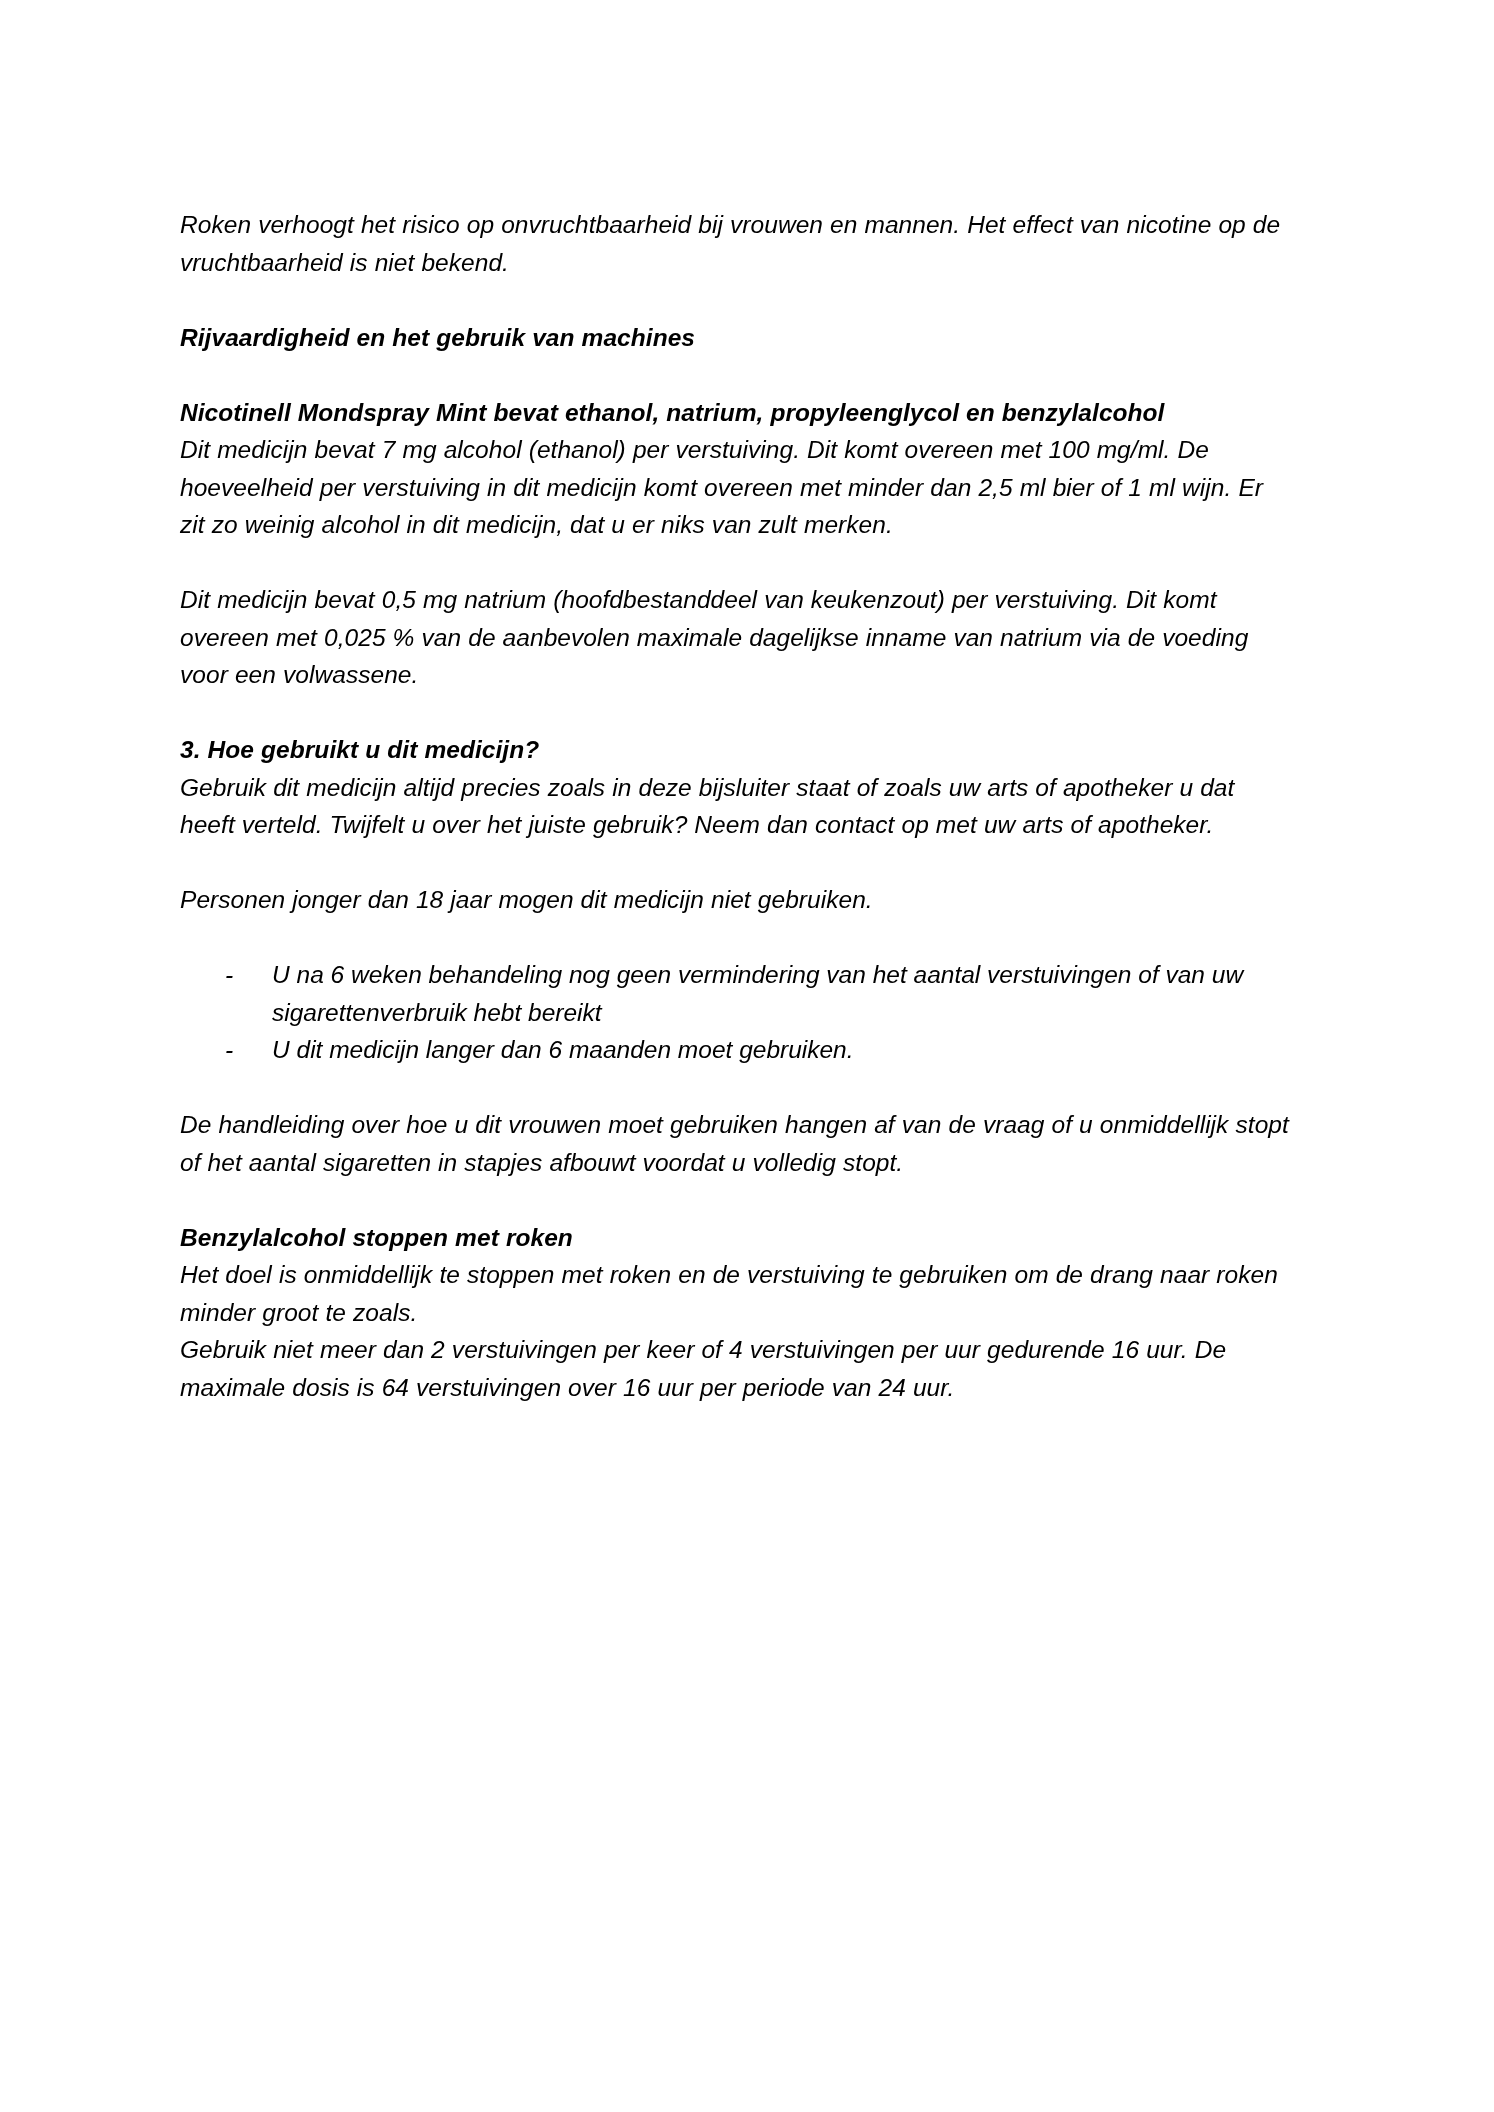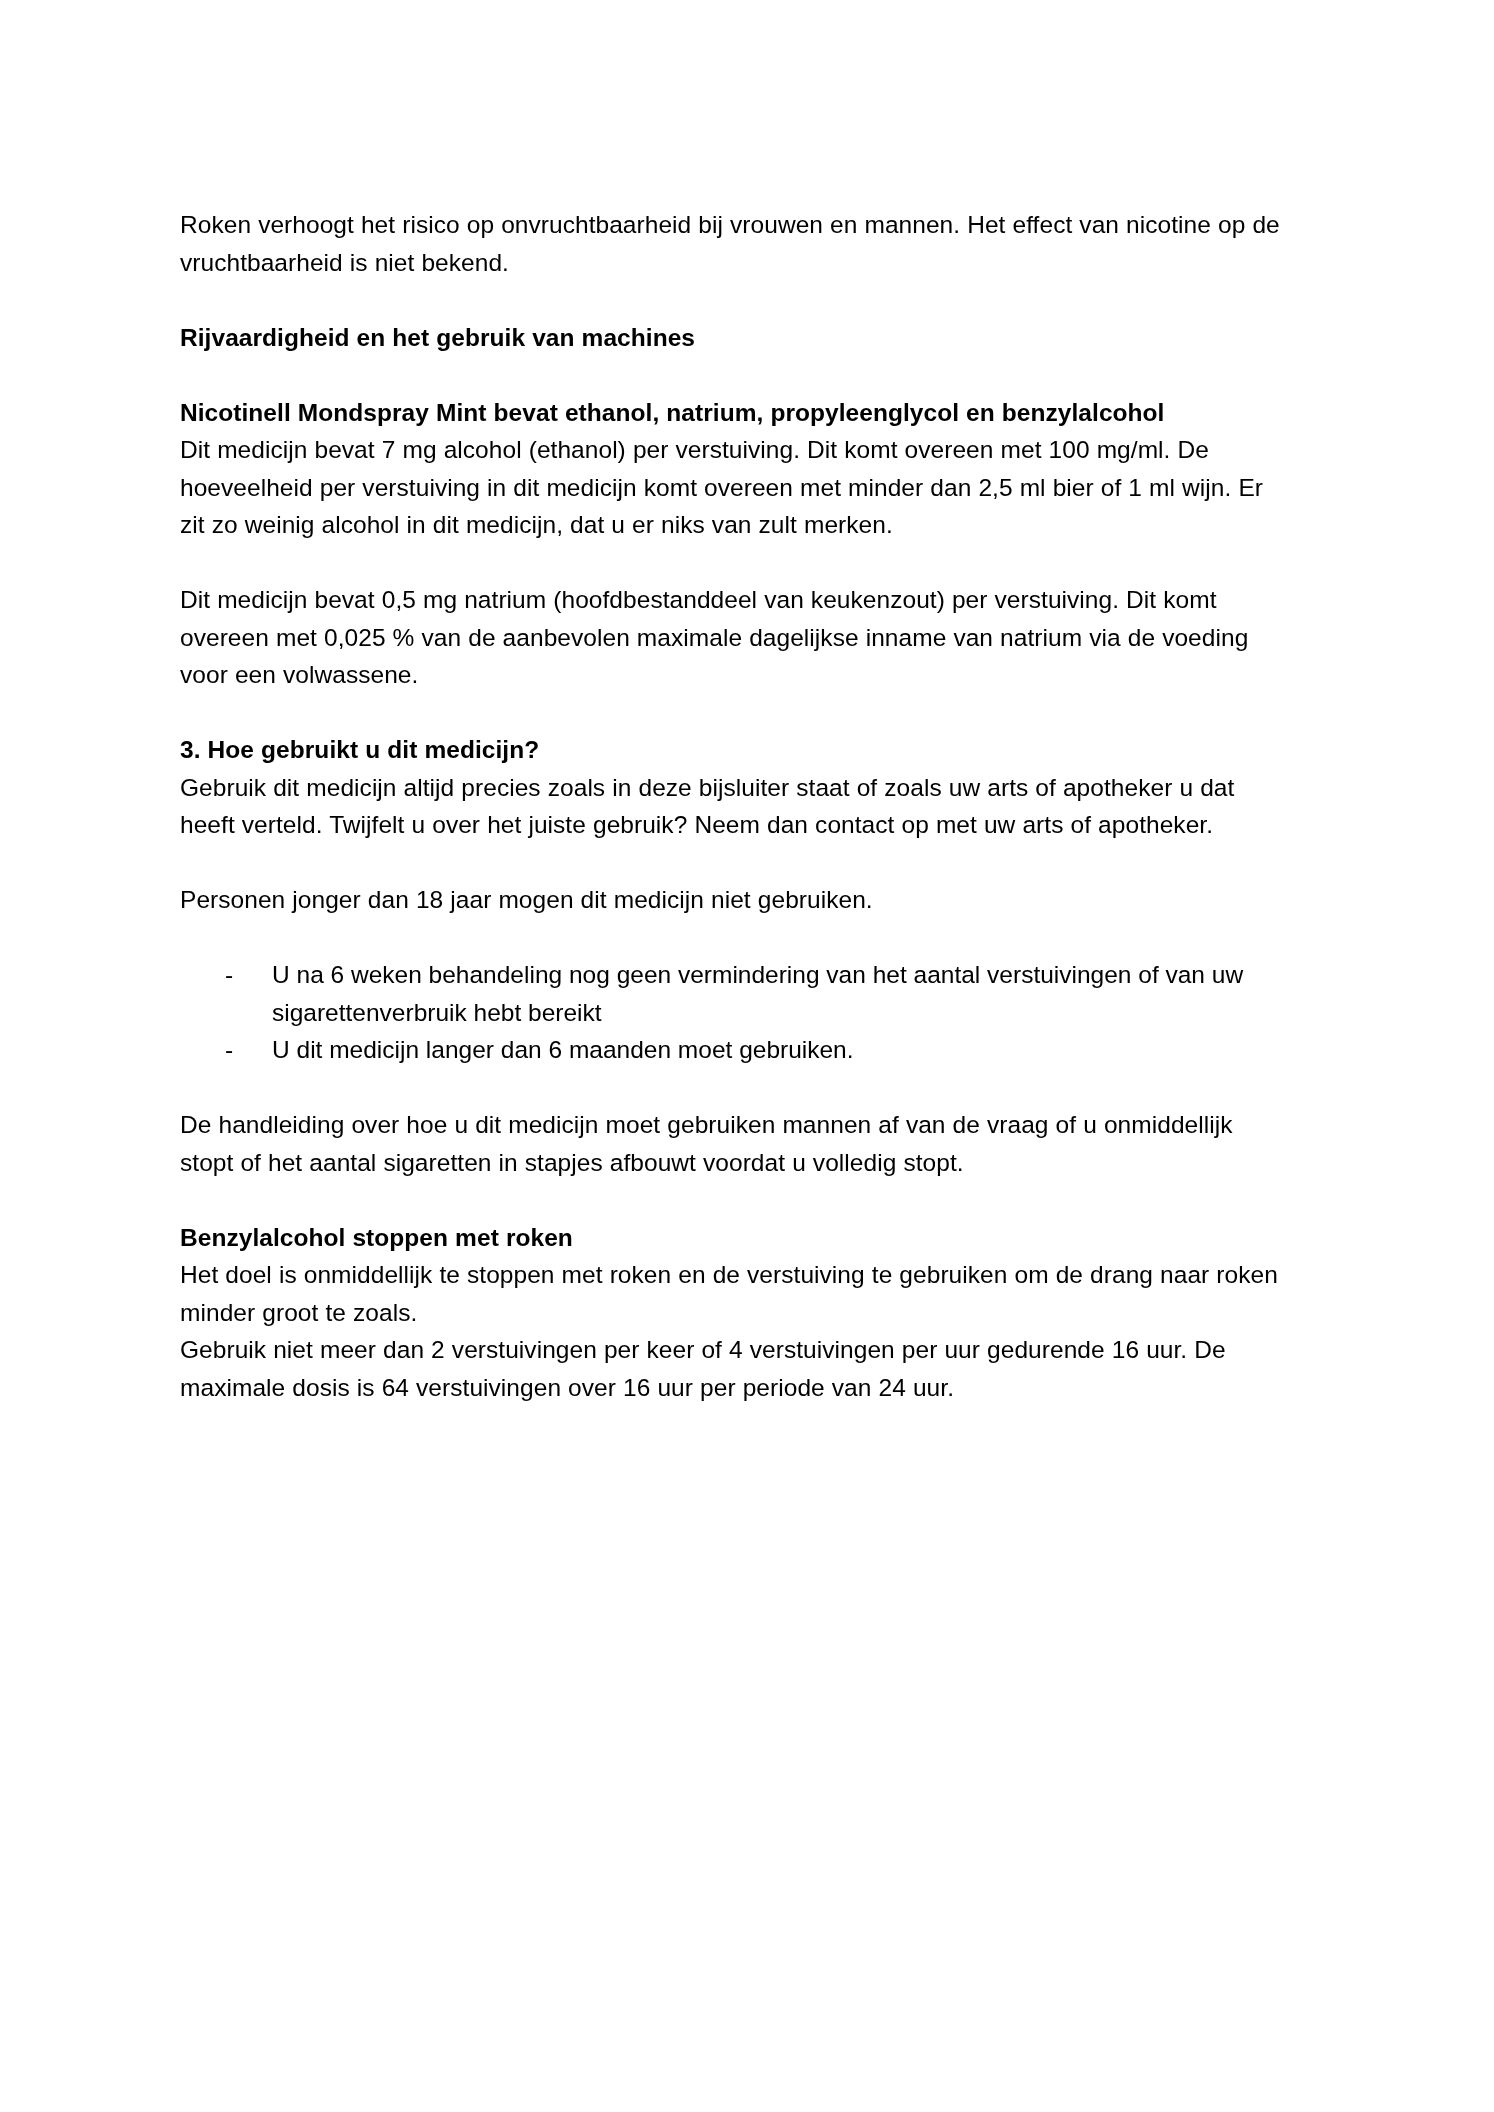"Roken verhoogt het risico op" .page { font-style: none -> italic }
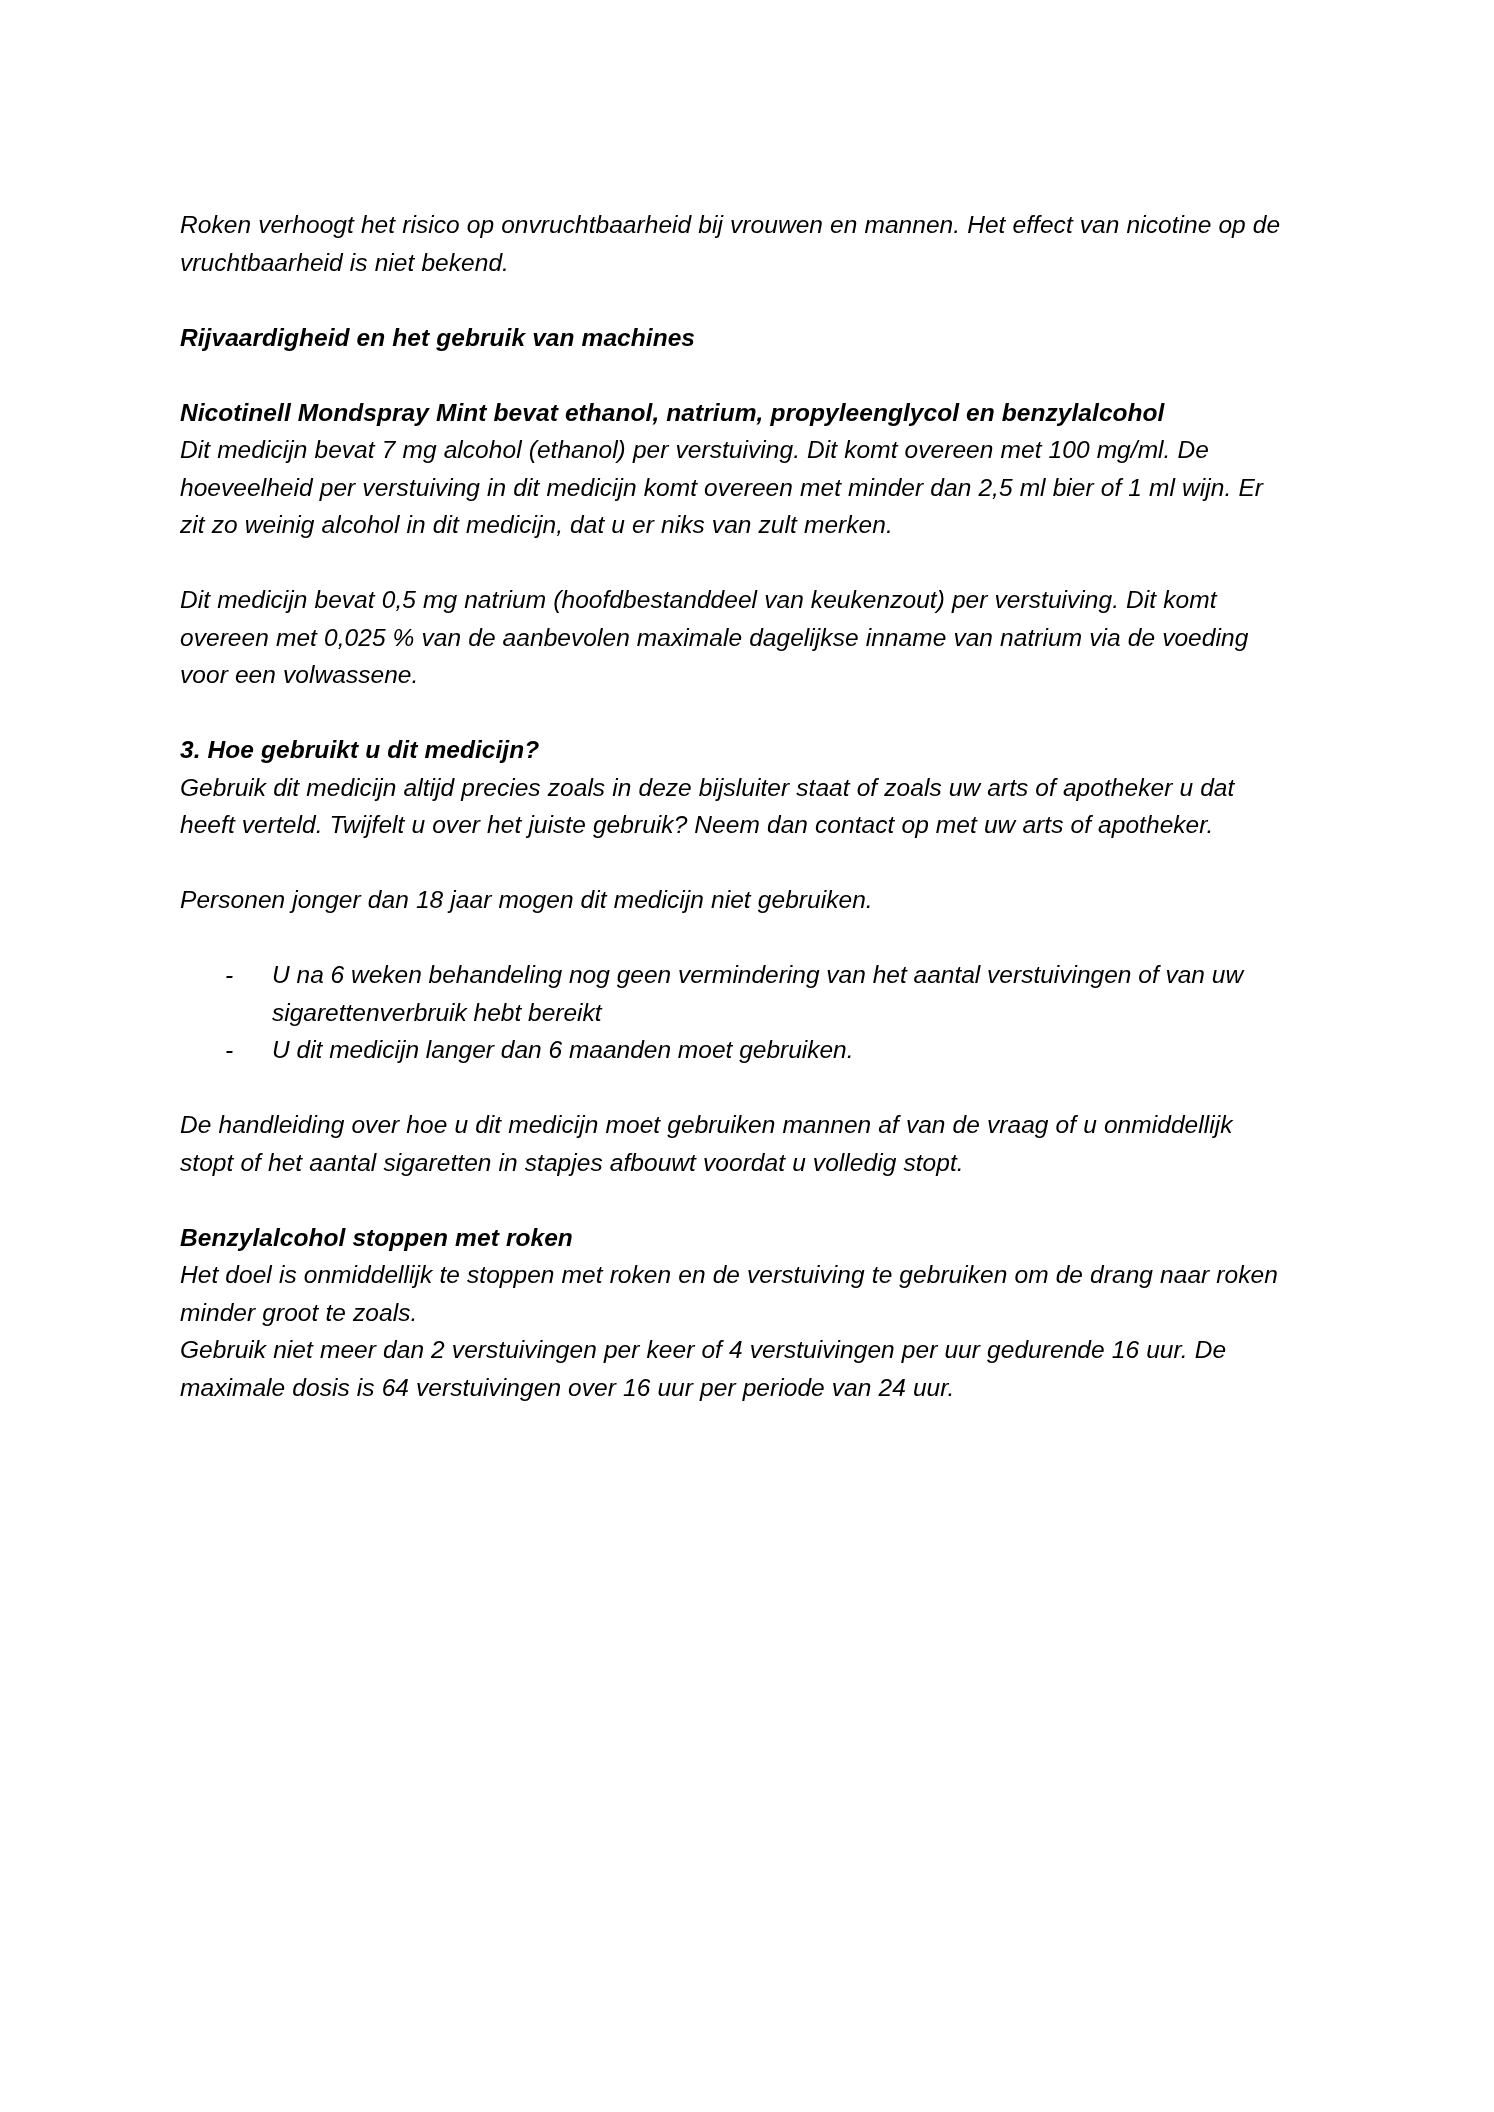"De handleiding over hoe u" p.para { text: medicijn moet gebruiken mannen -> vrouwen moet gebruiken hangen }
